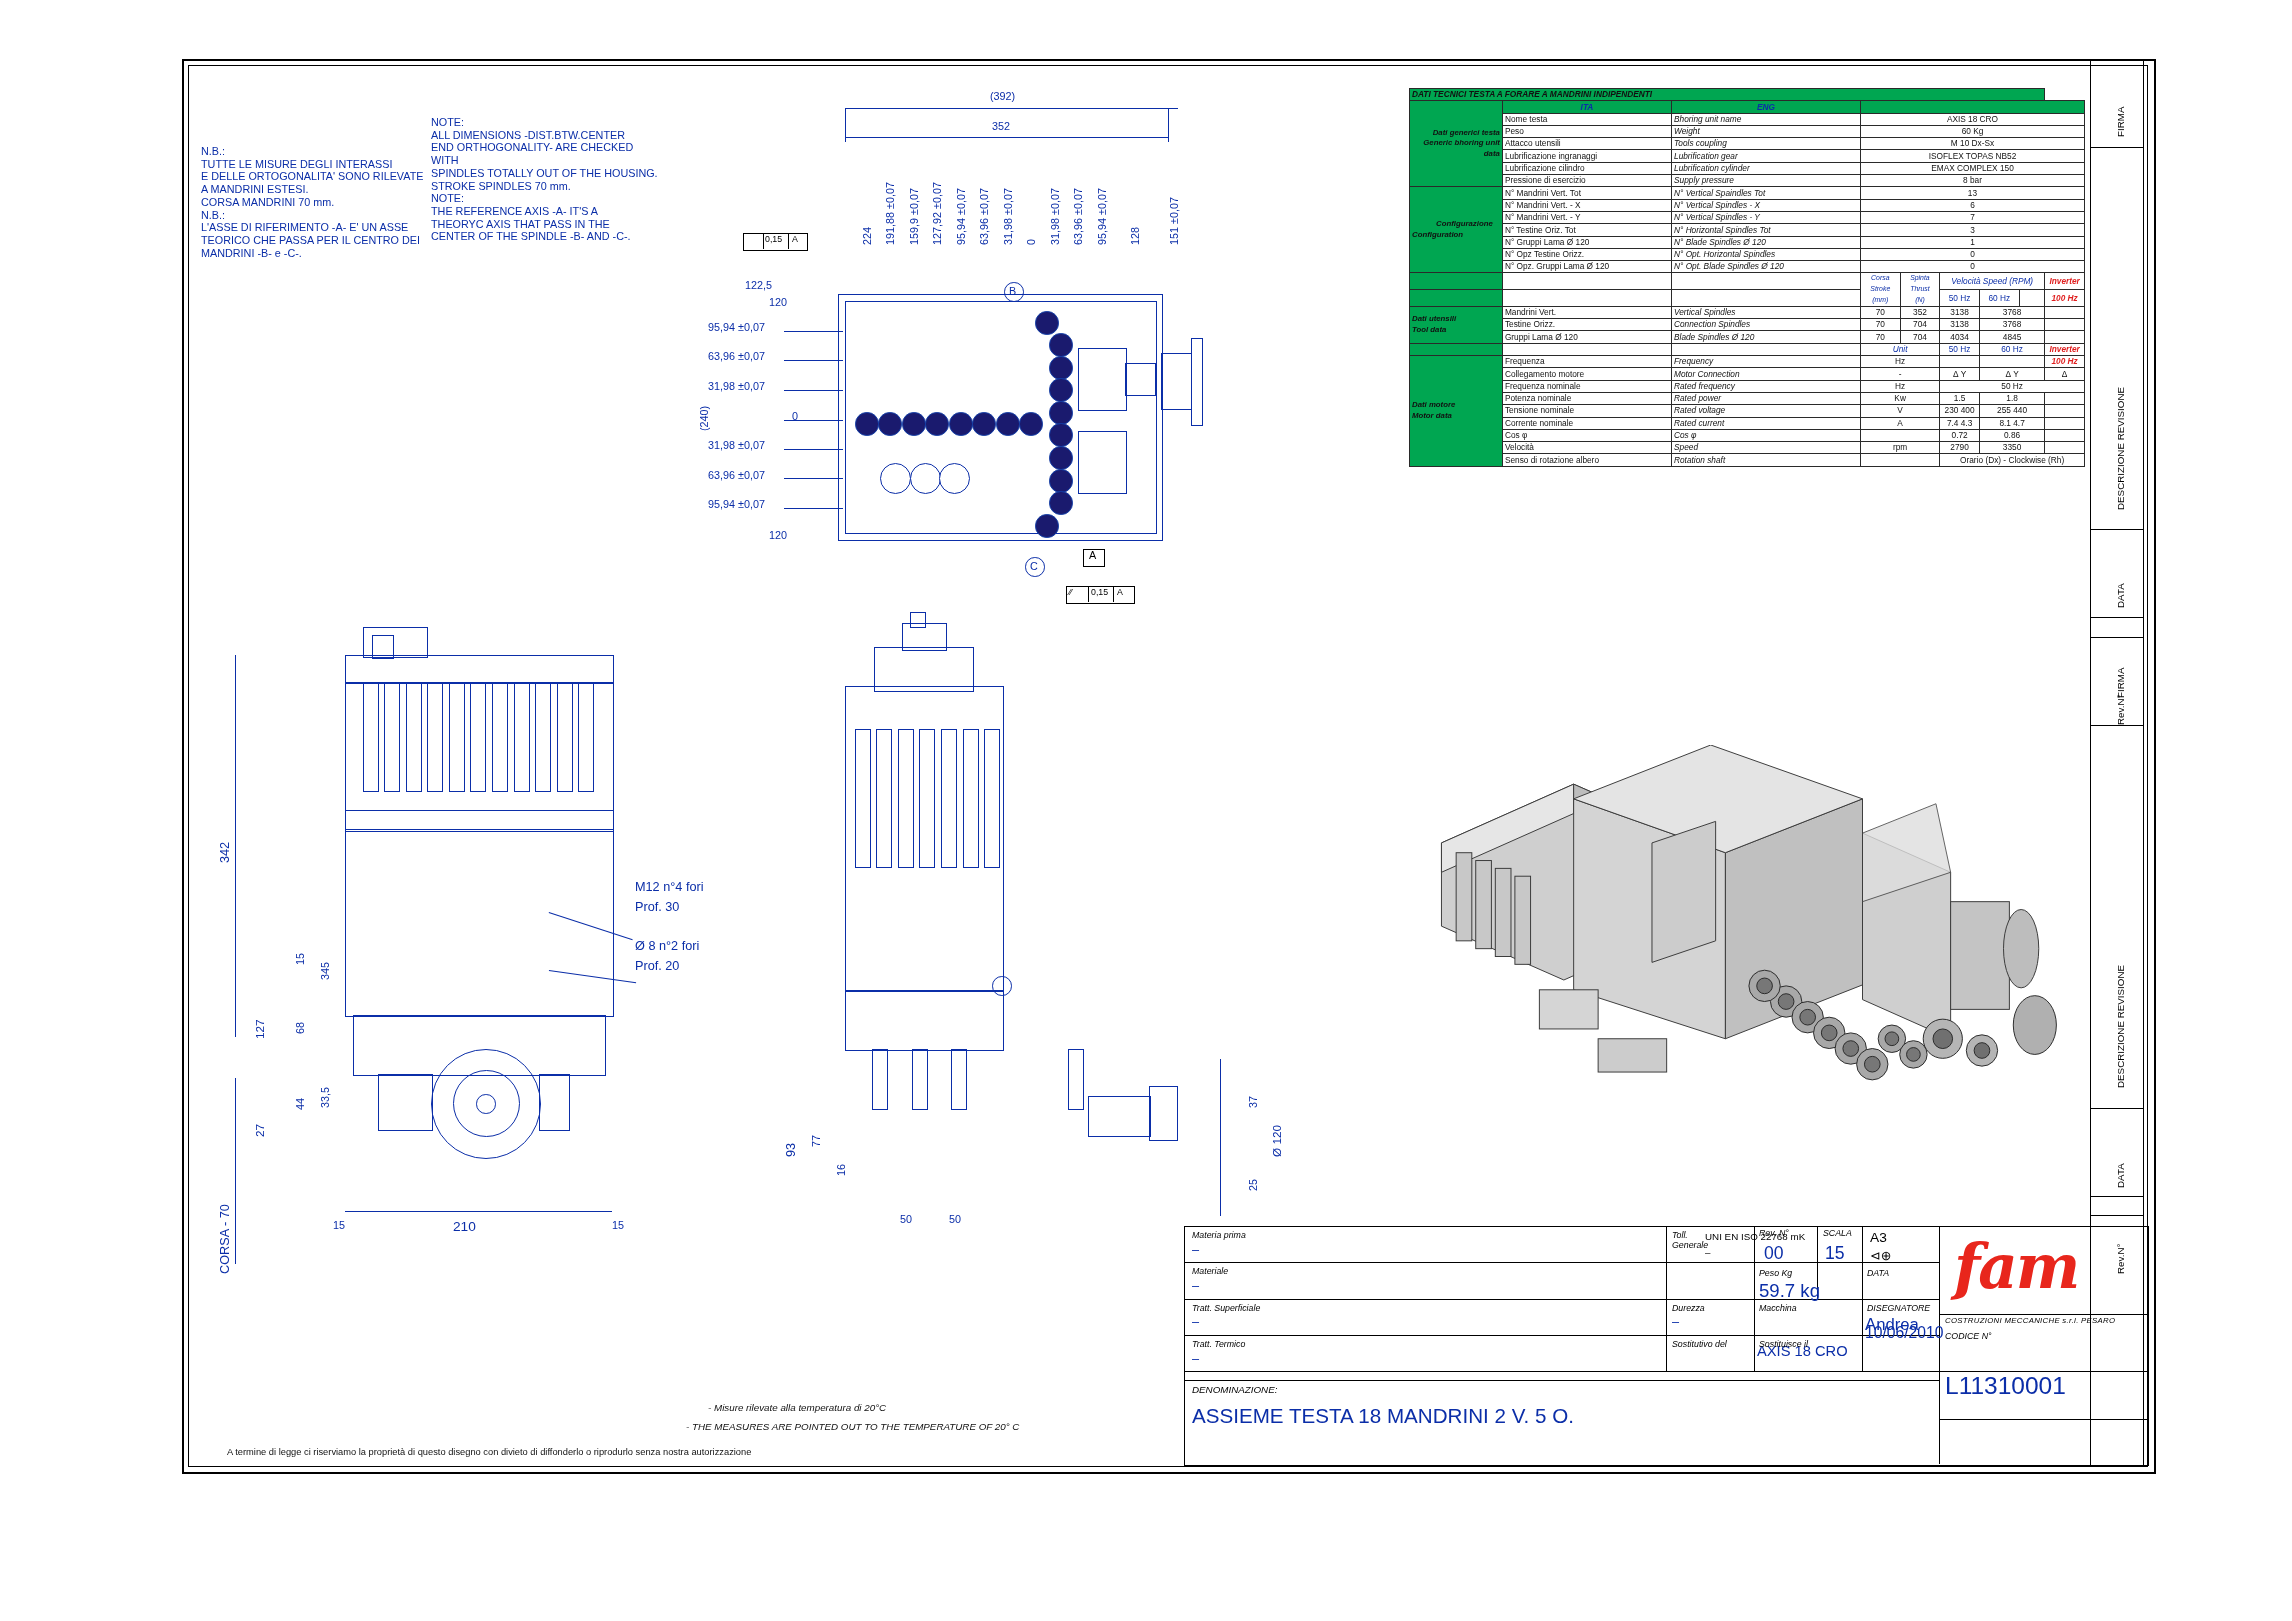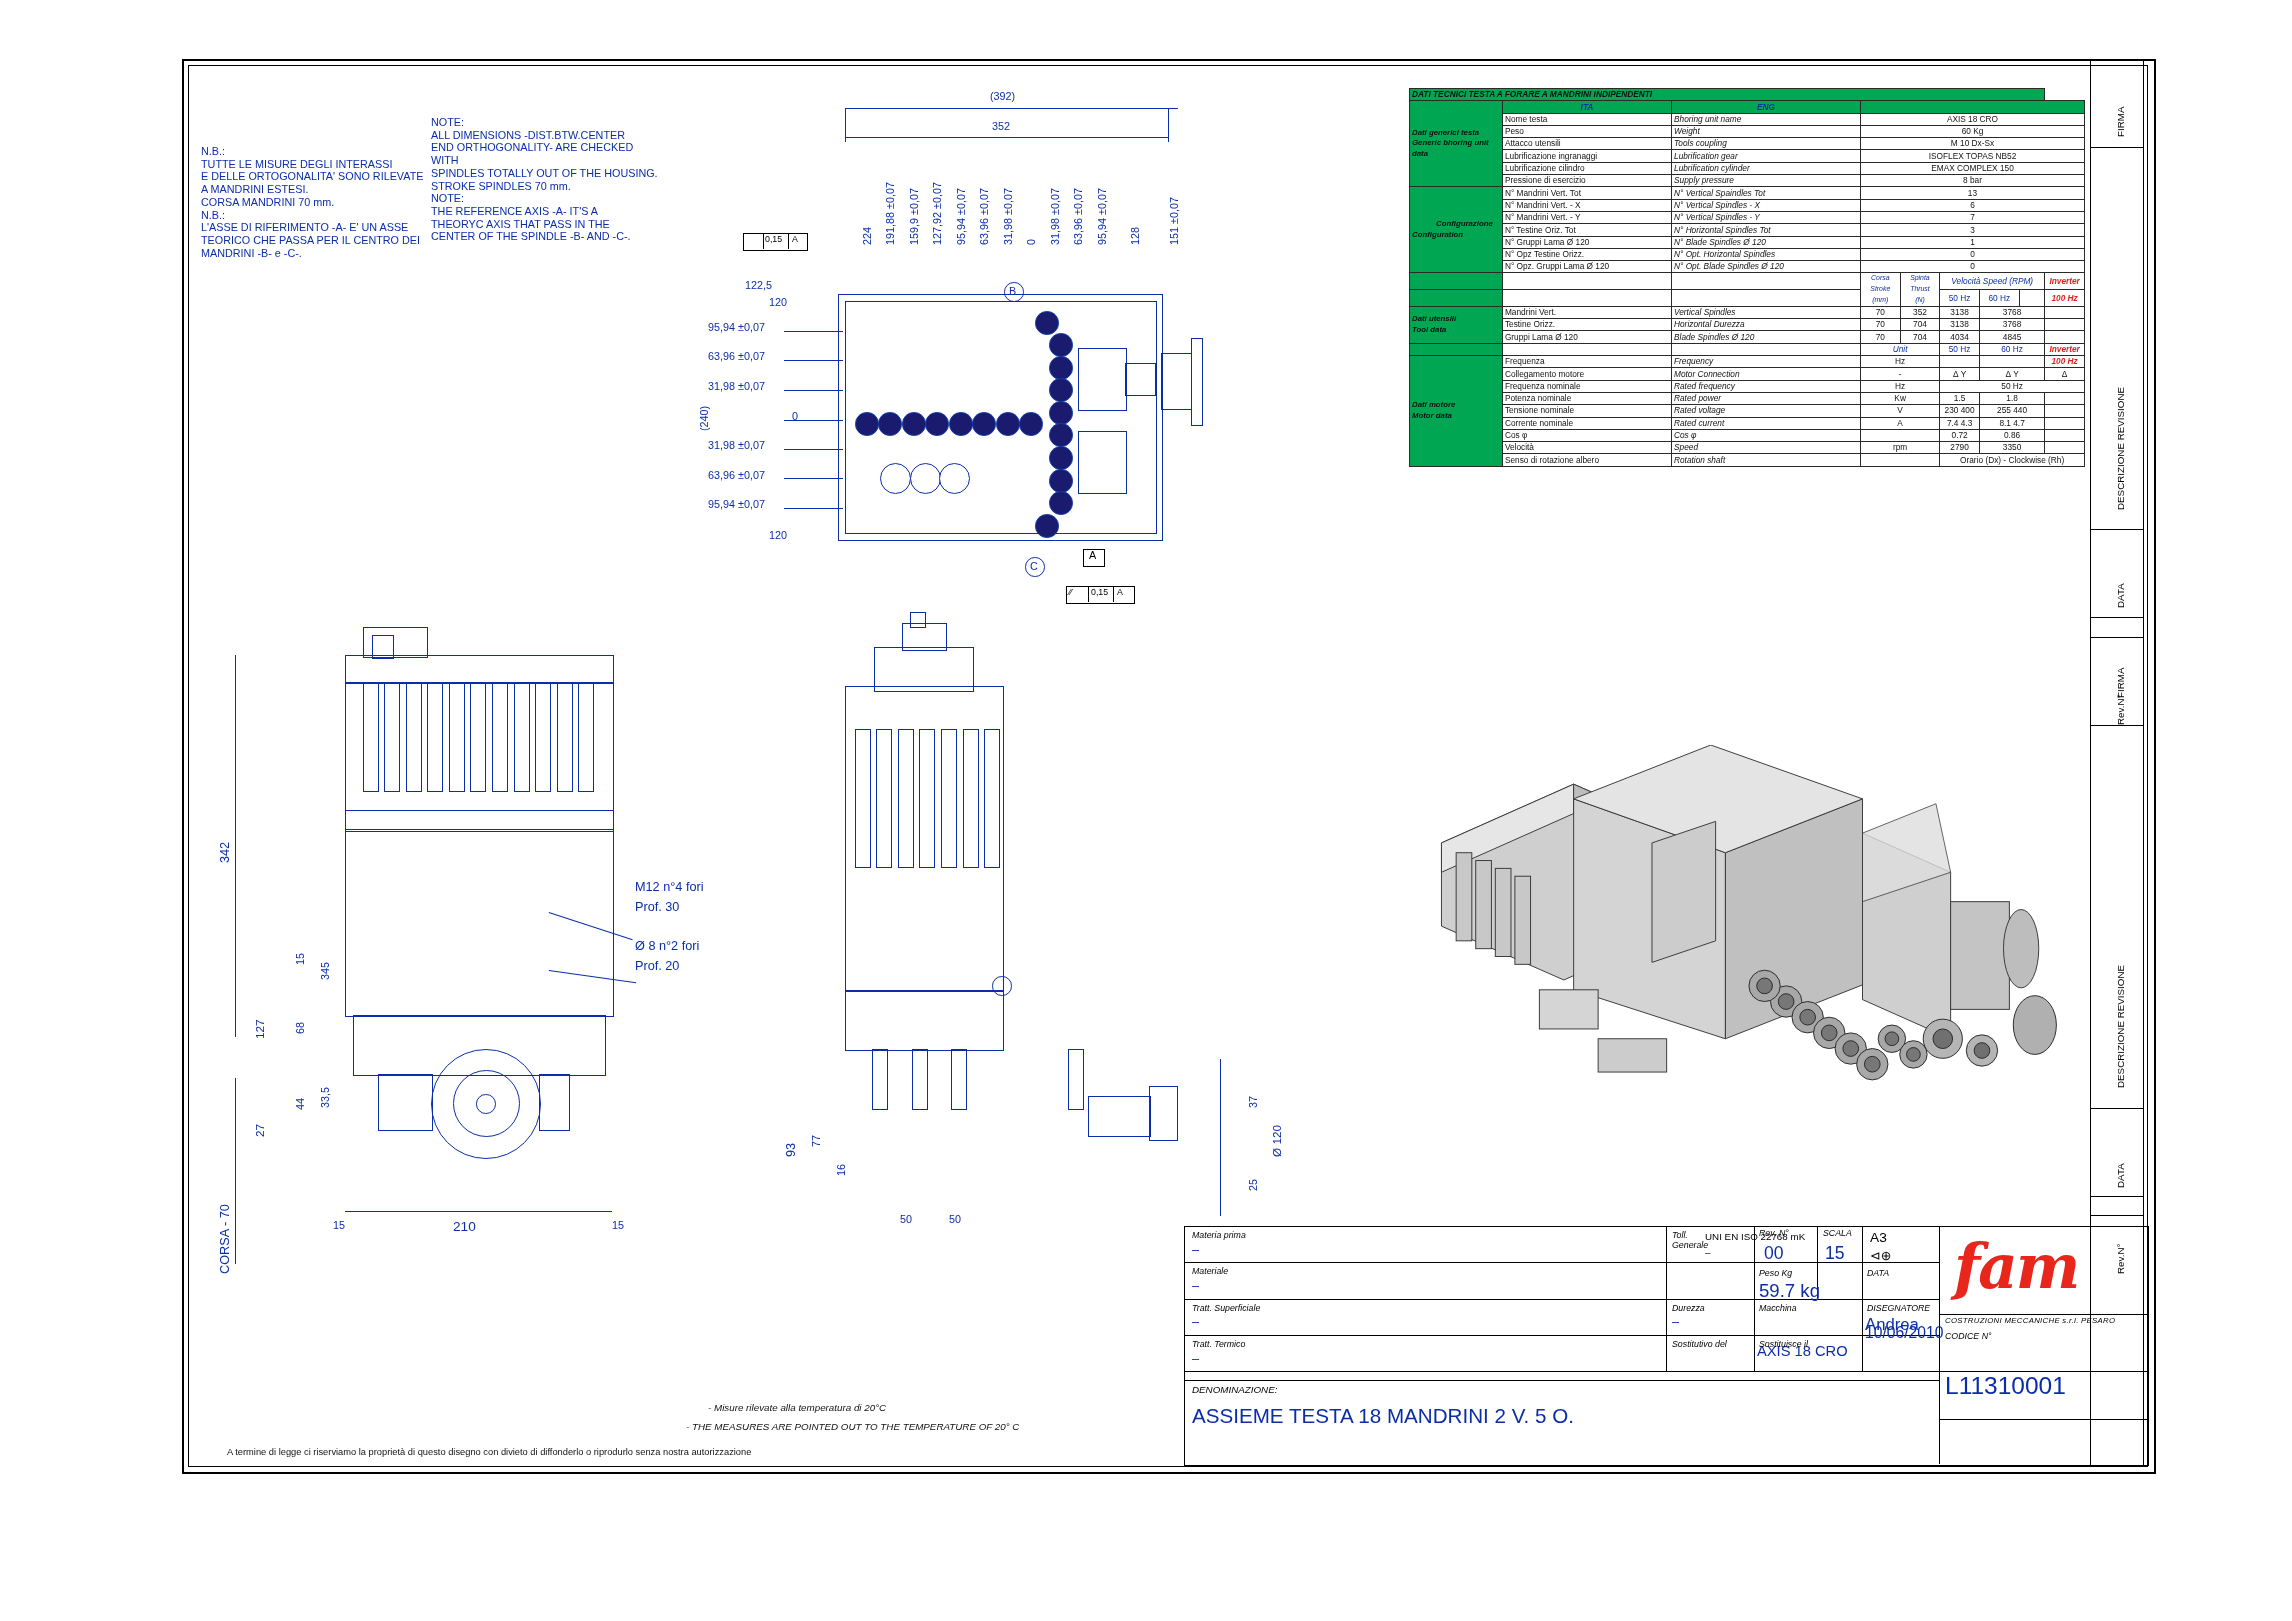"Dati generici testa" td.grn { text-align: none -> right }
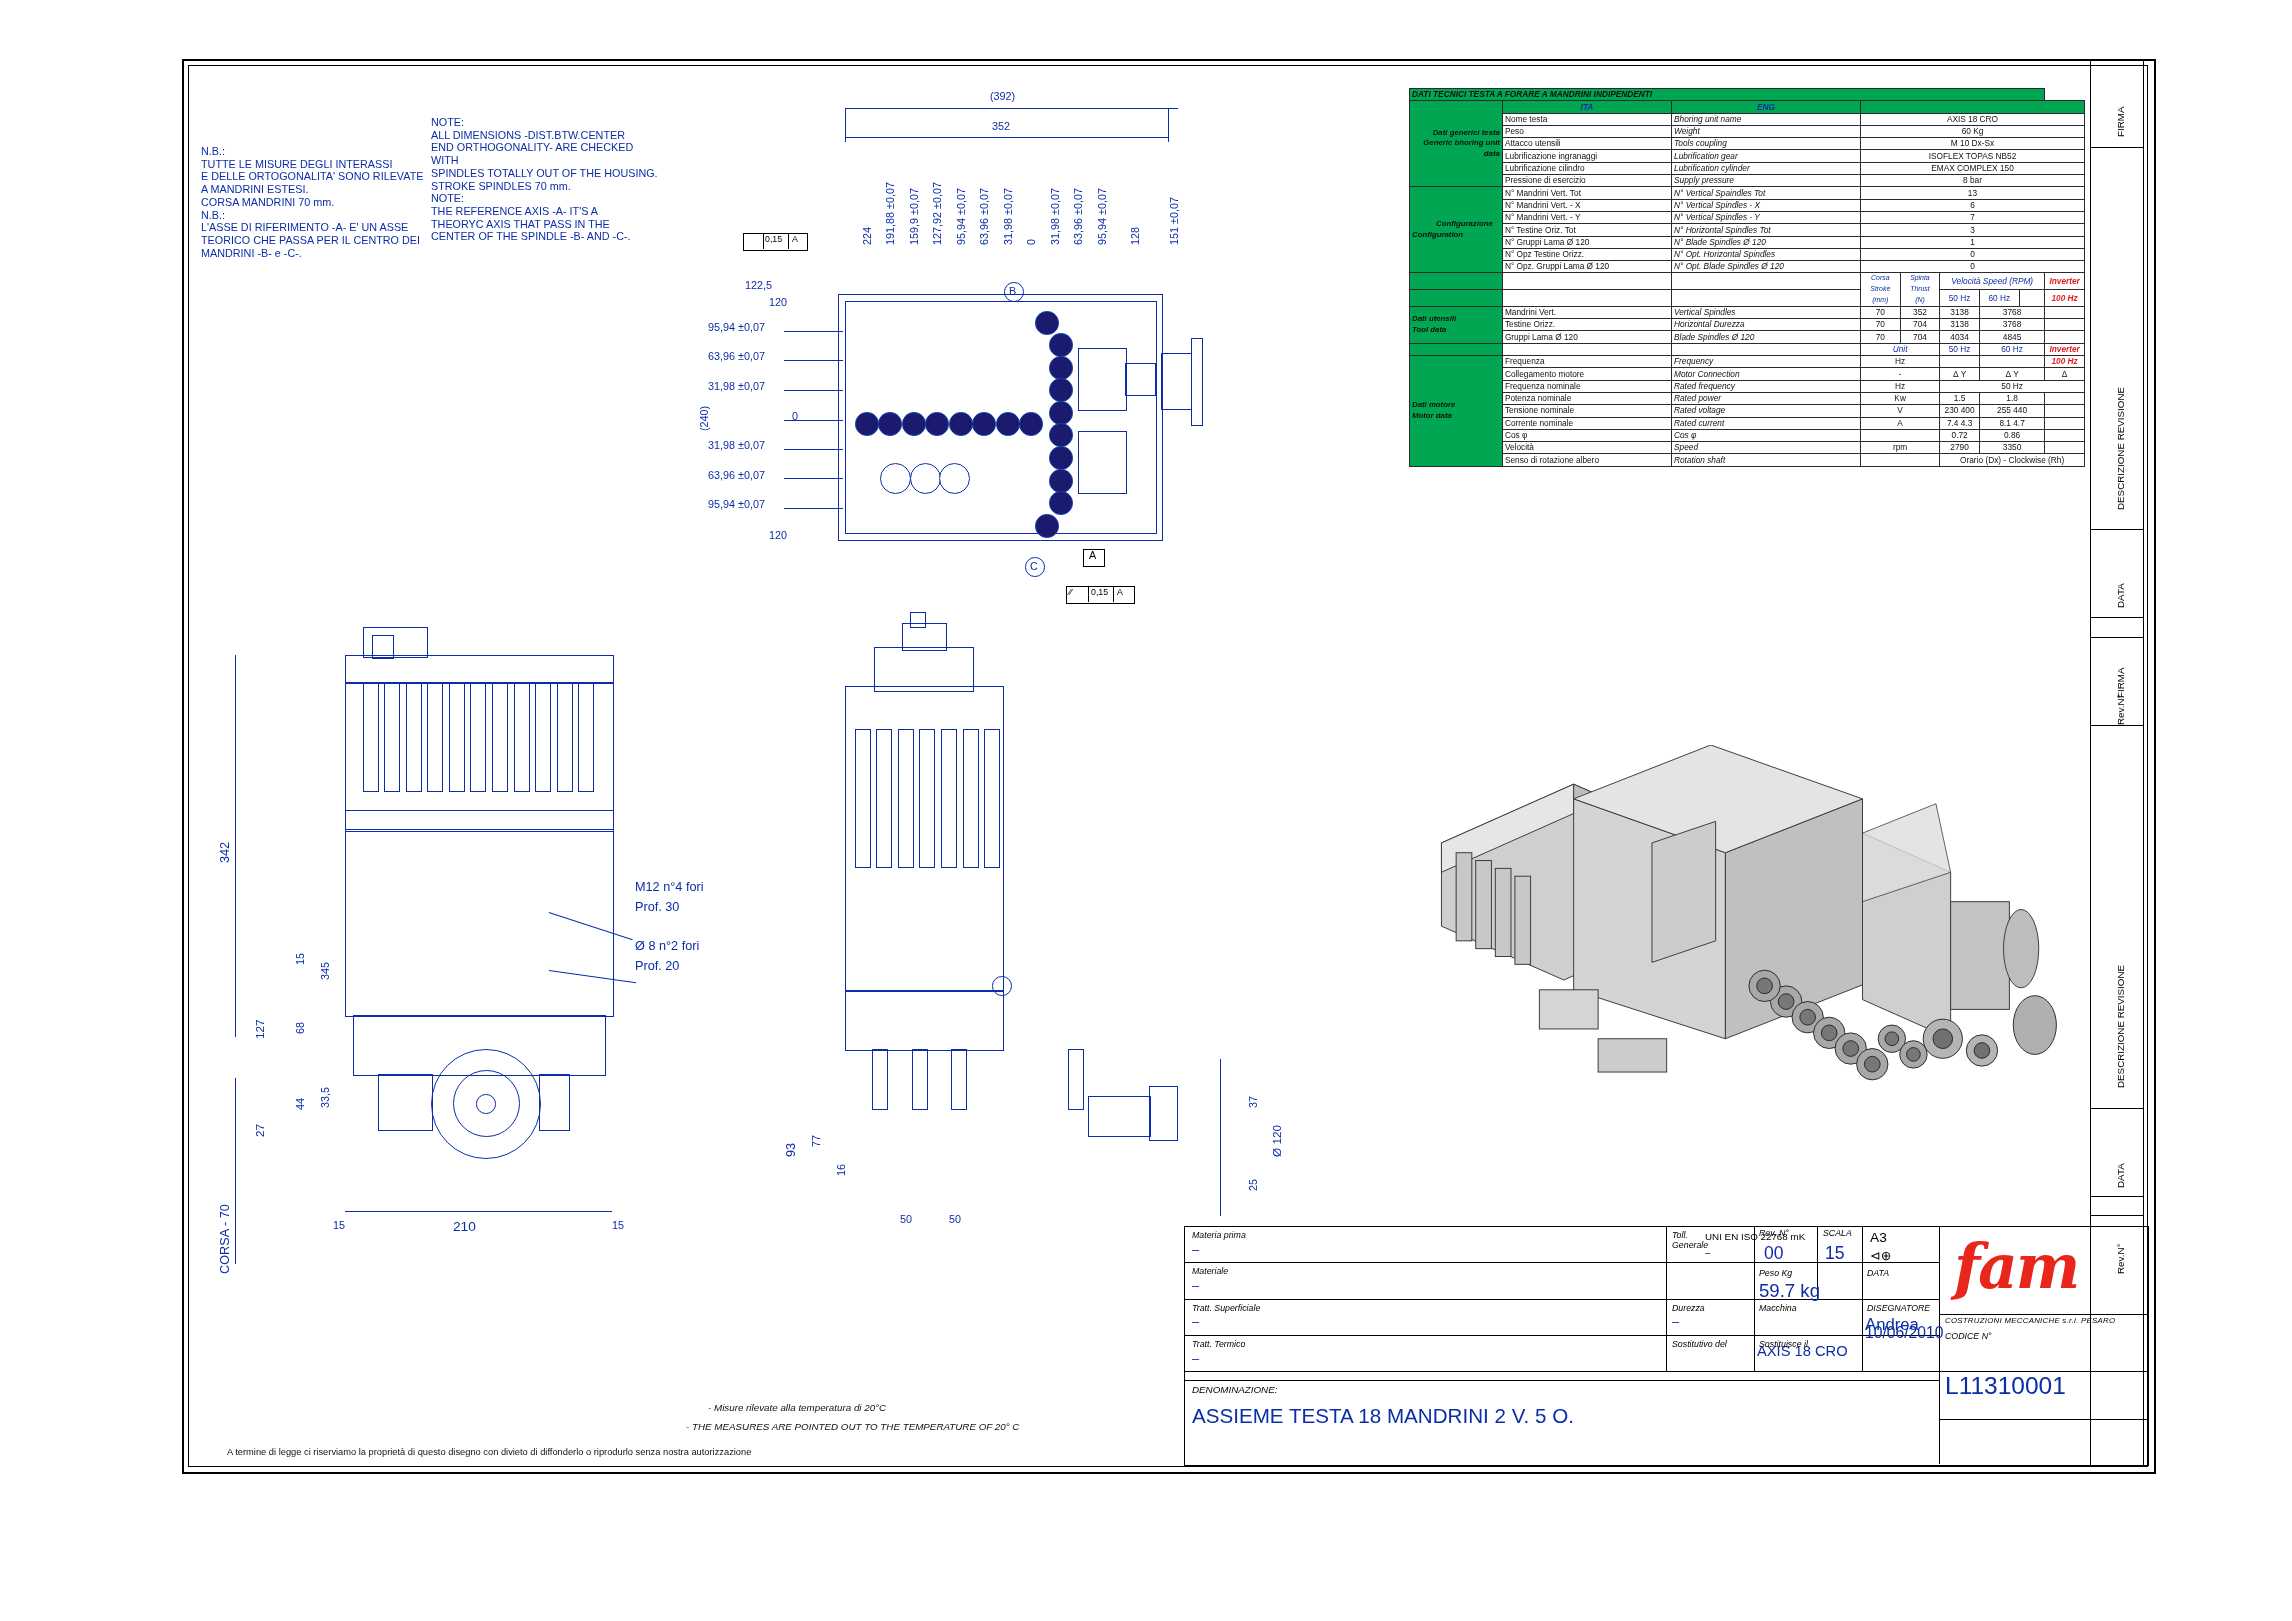"Horizontal Durezza" td.ita { text: Horizontal Durezza -> Connection Spindles }
